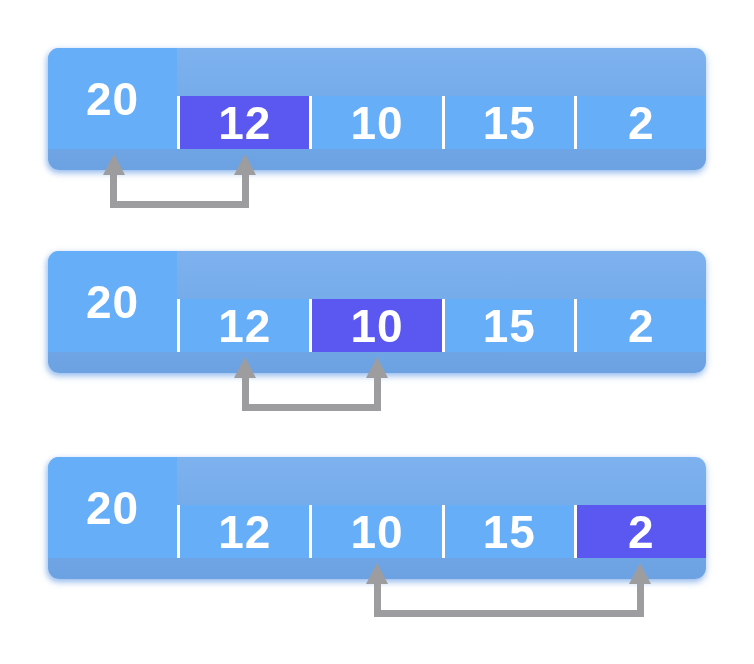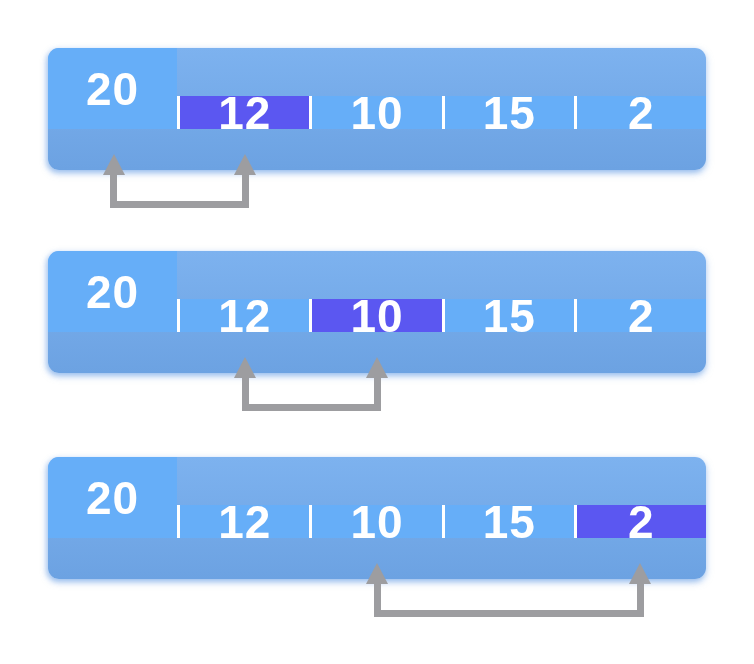"20" .cells { height: 81px -> 101px }
